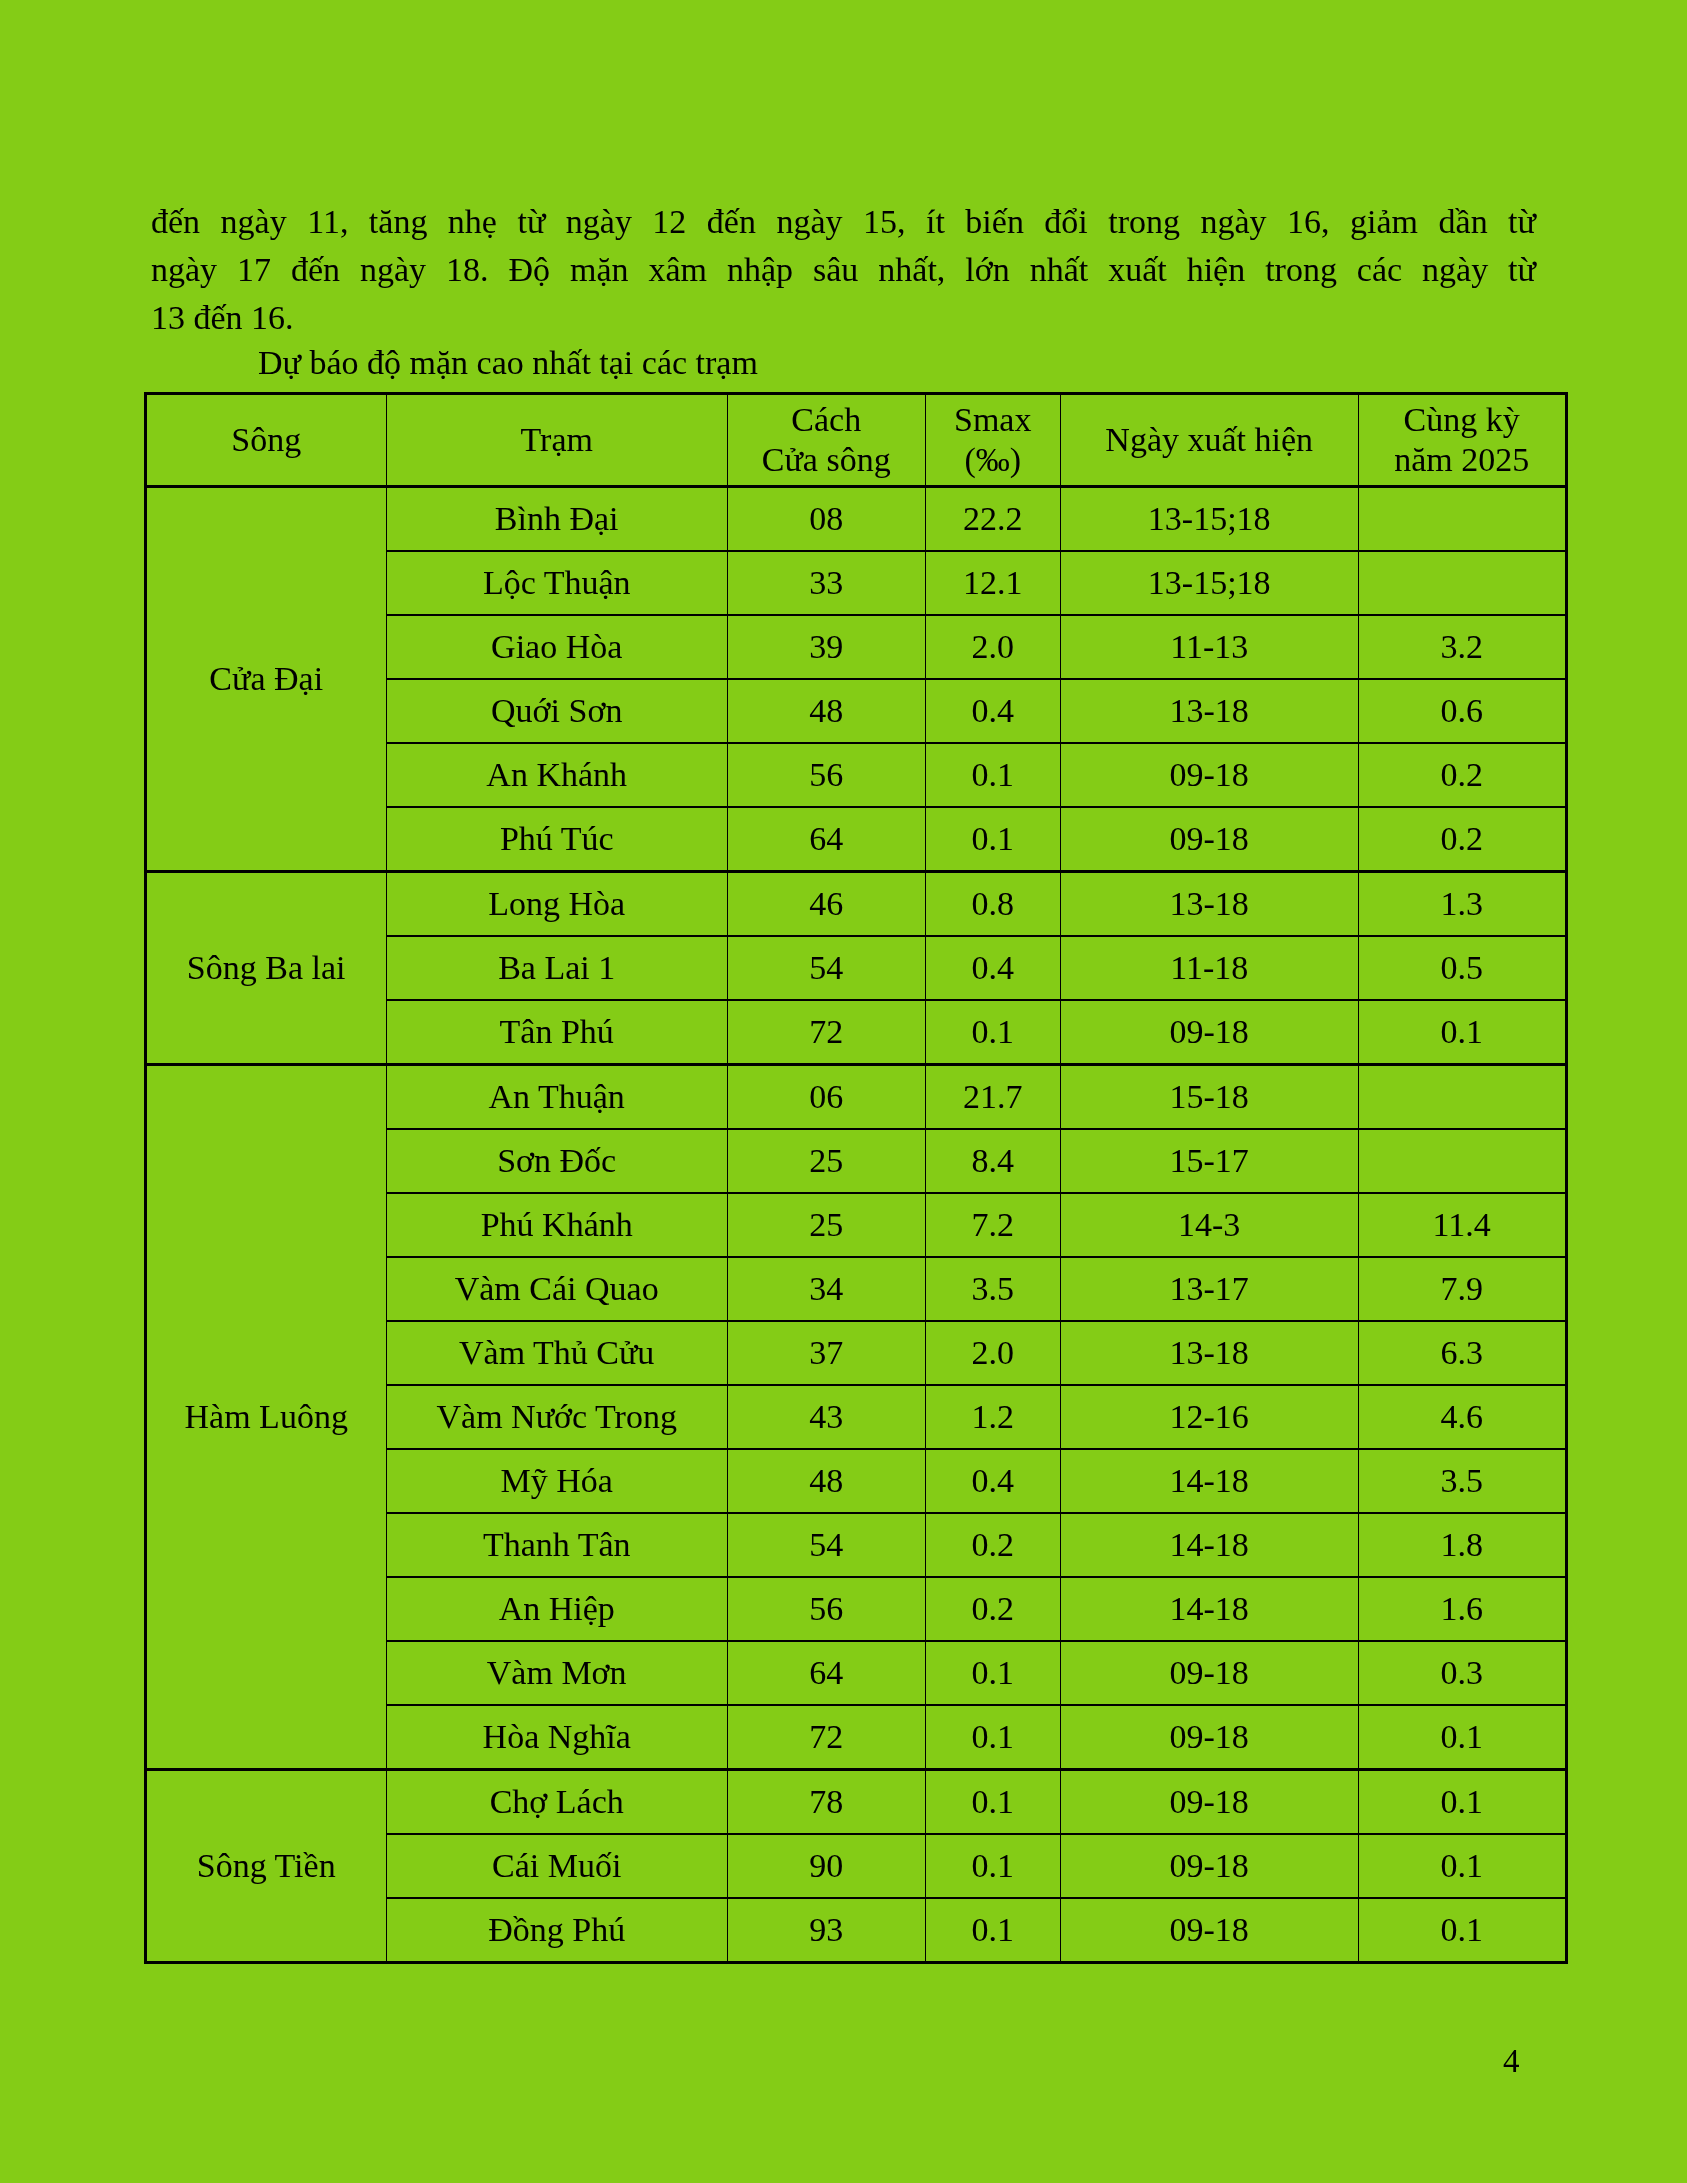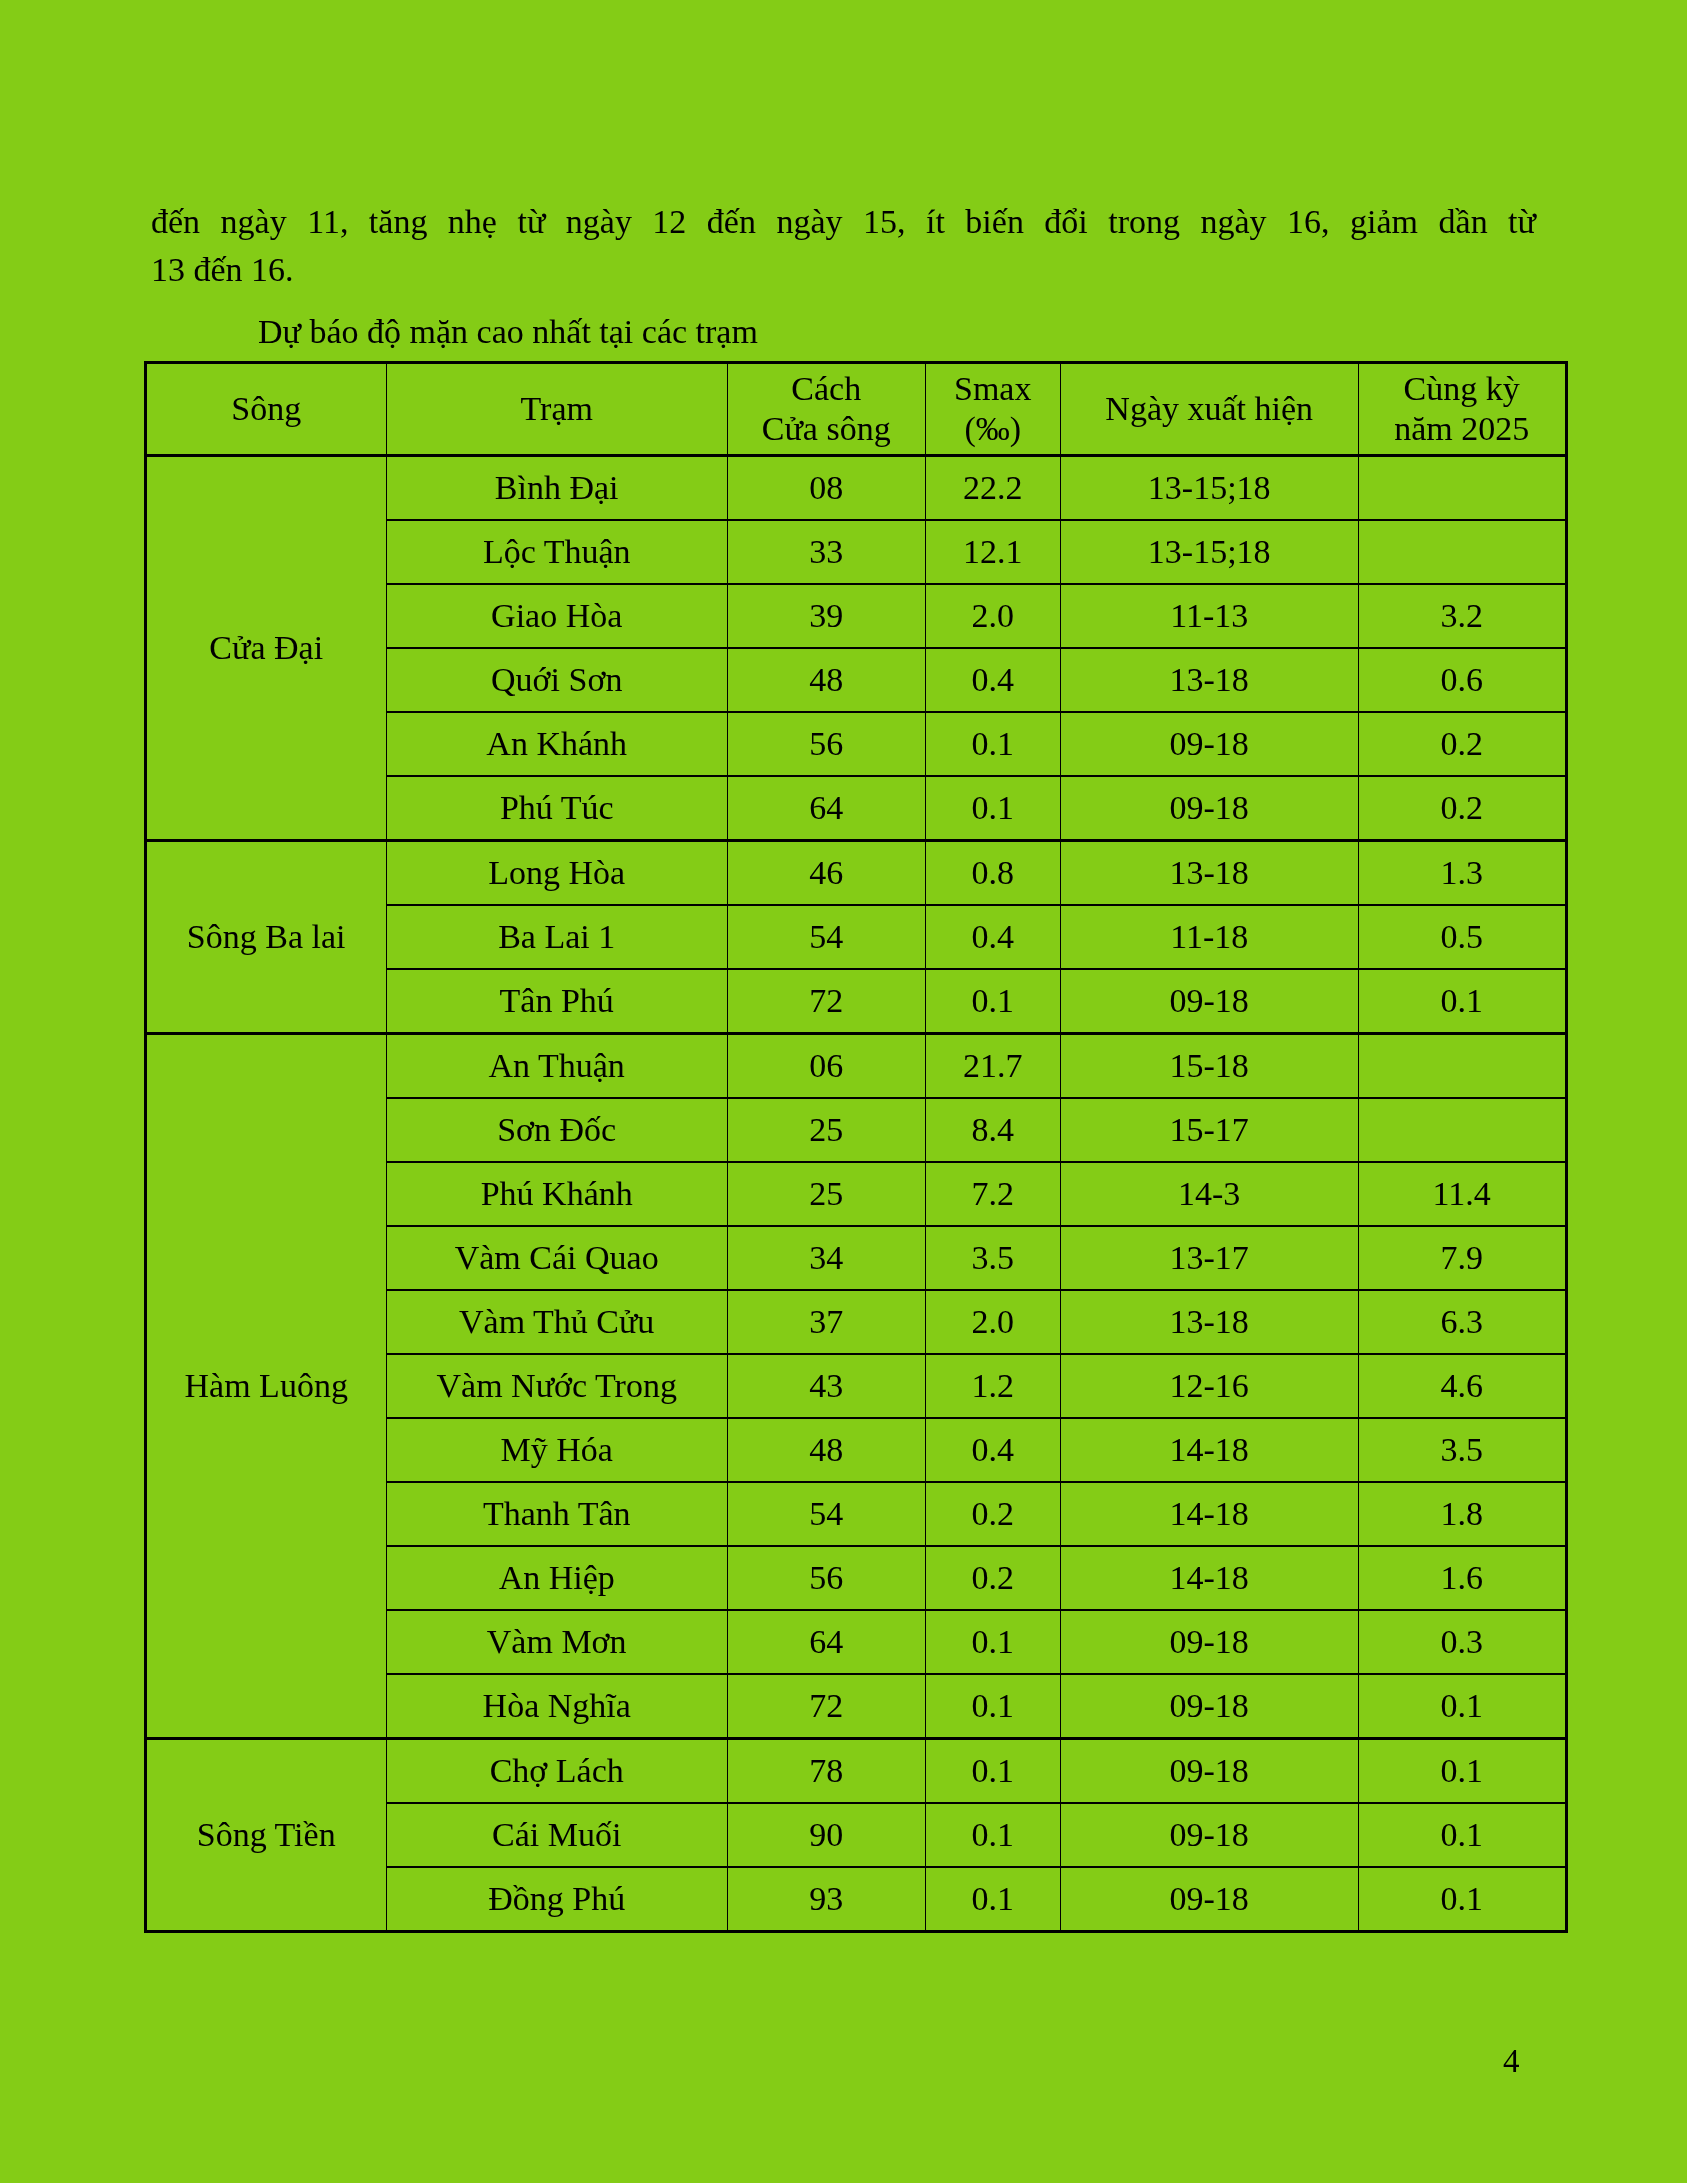"ngày 17 đến ngày 18." div.para-line { html: none -> <div>ngày 17 đến ngày 18. Độ mặn xâm nhập sâu nhất, lớn nhất xuất hiện trong các ngày từ</div> }
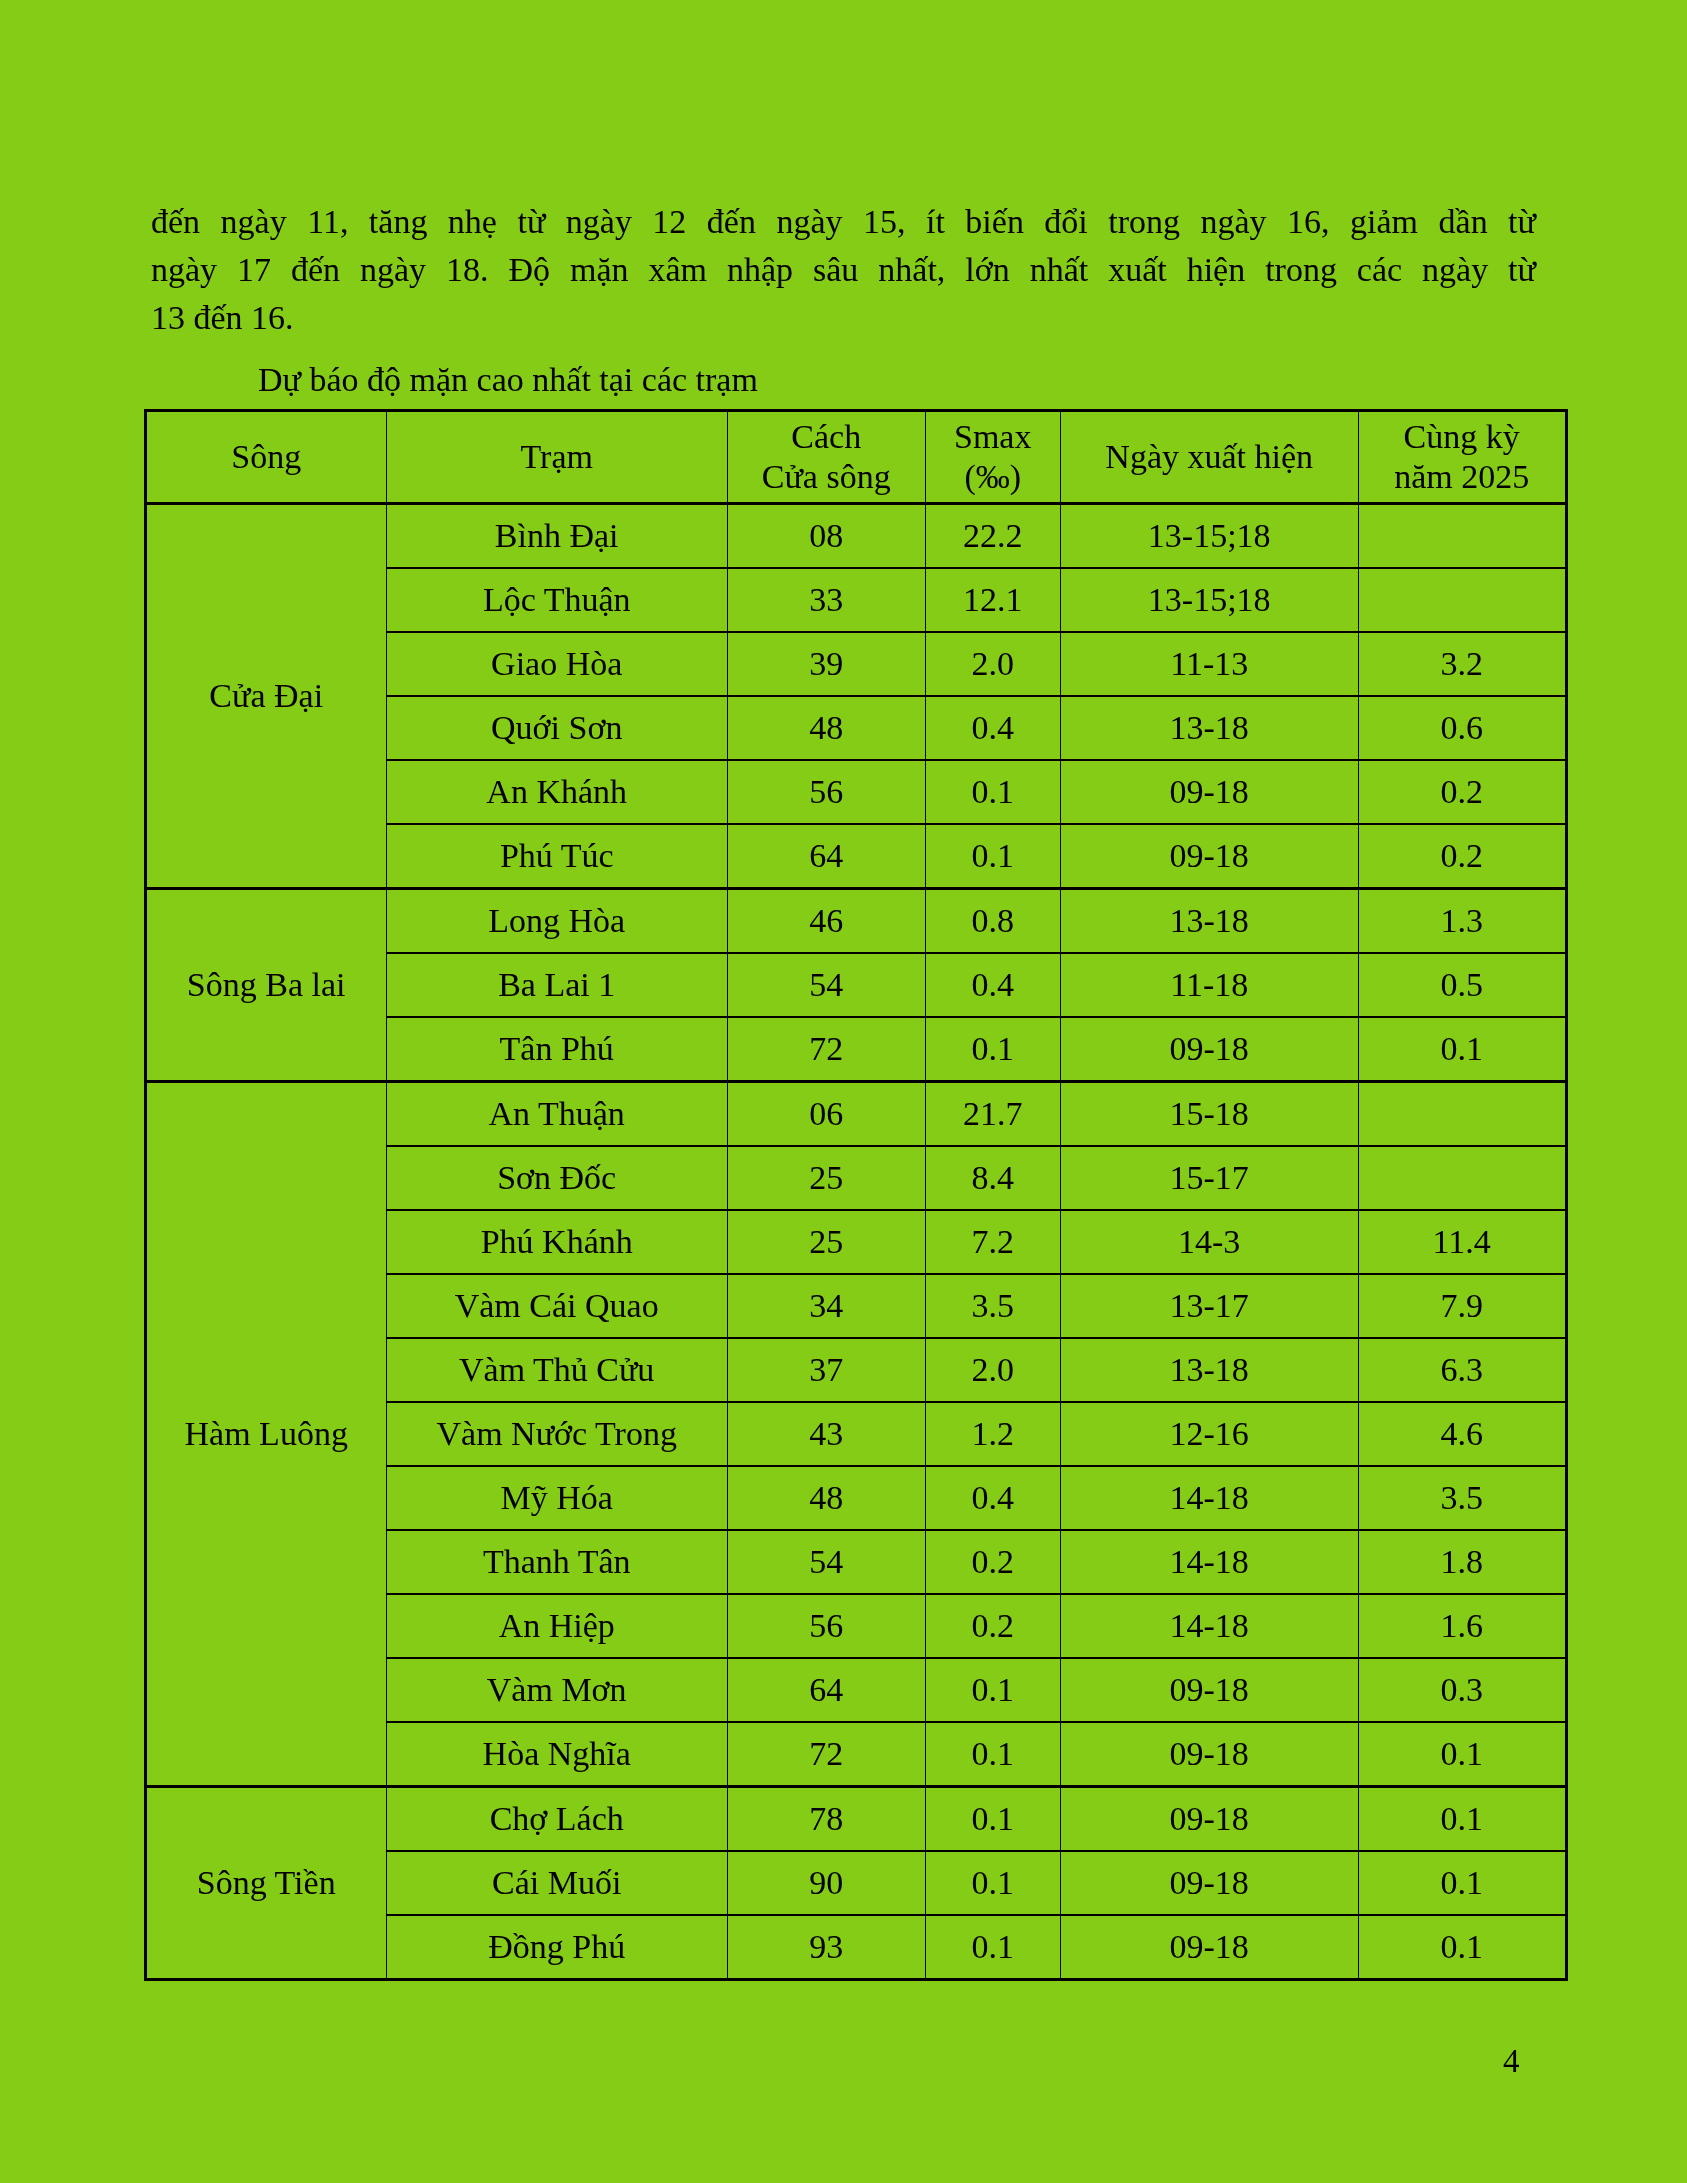"Dự báo độ mặn cao" .caption { margin-top: 17px -> none }
